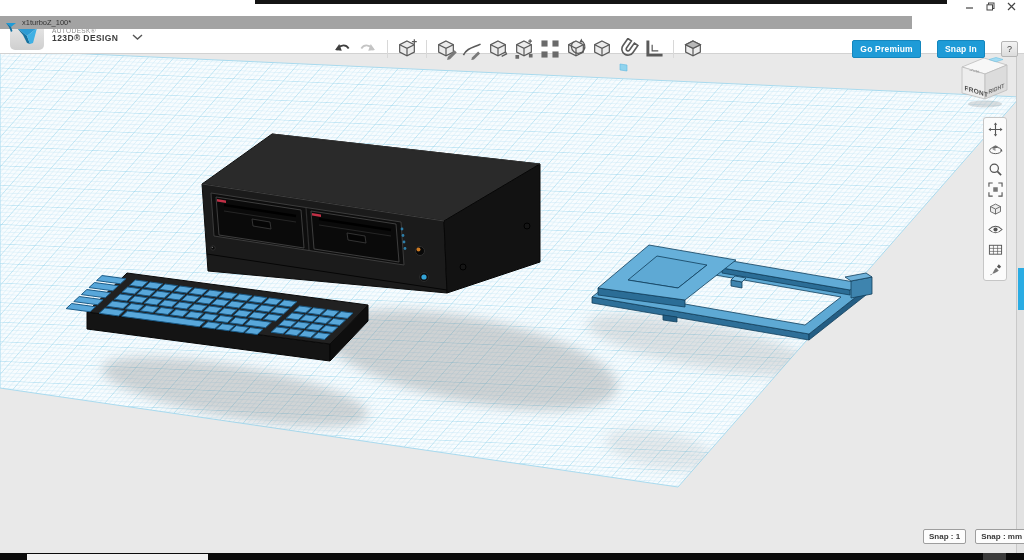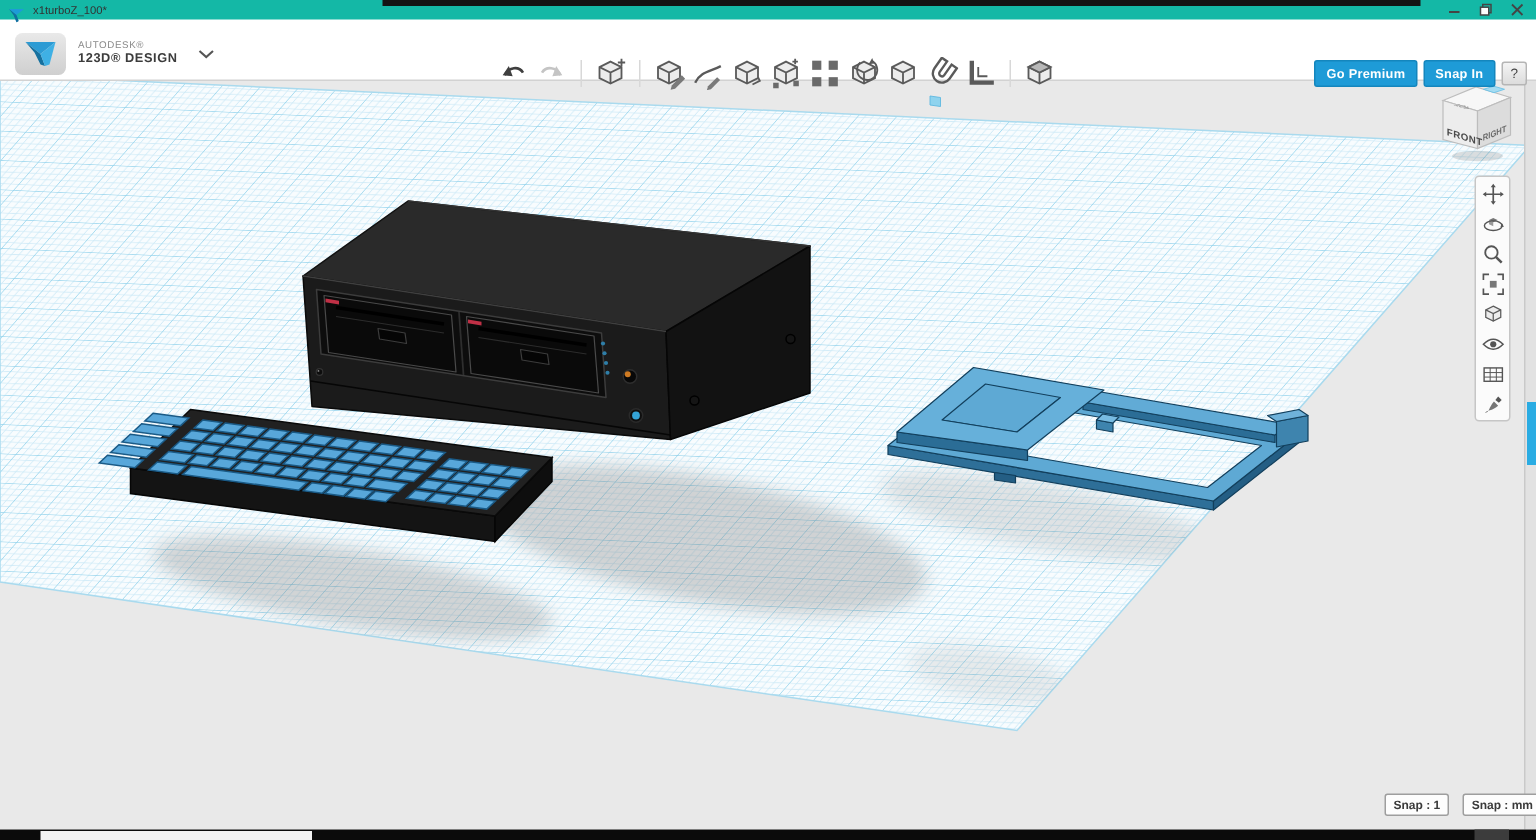"x1turboZ_100*" .titlebar { background: #14b8a6 -> #a3a3a3; top: 0 -> 16px; width: 1024px -> 912px }
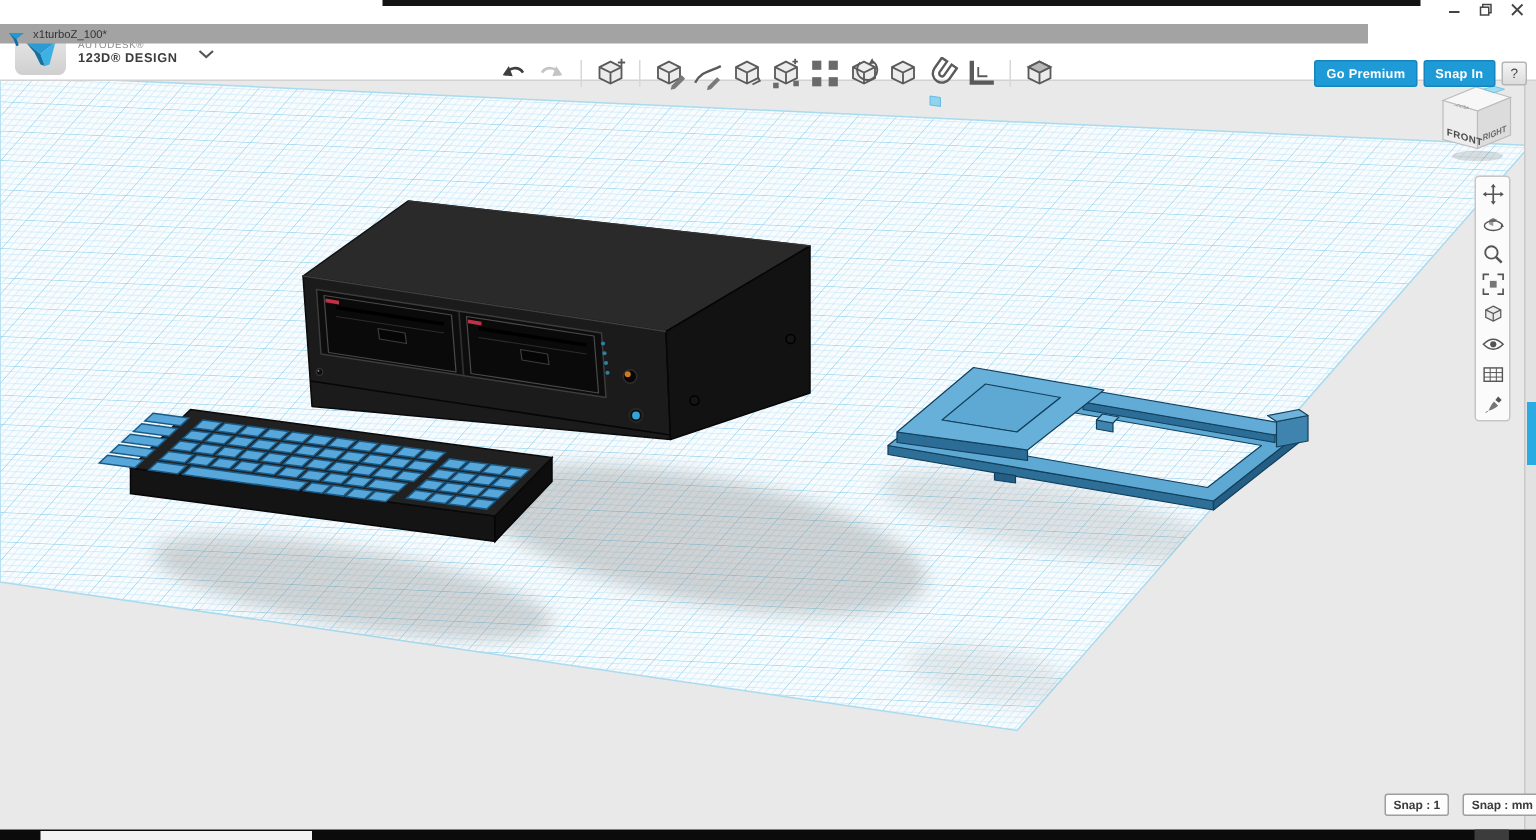"Go Premium" .acct { gap: 4px -> 16px }
